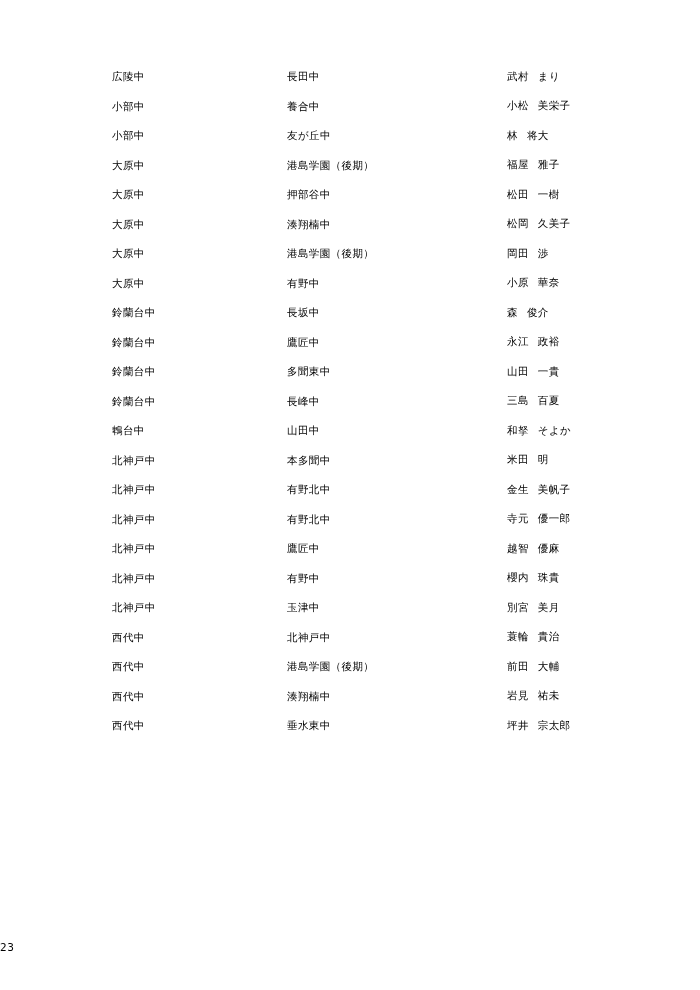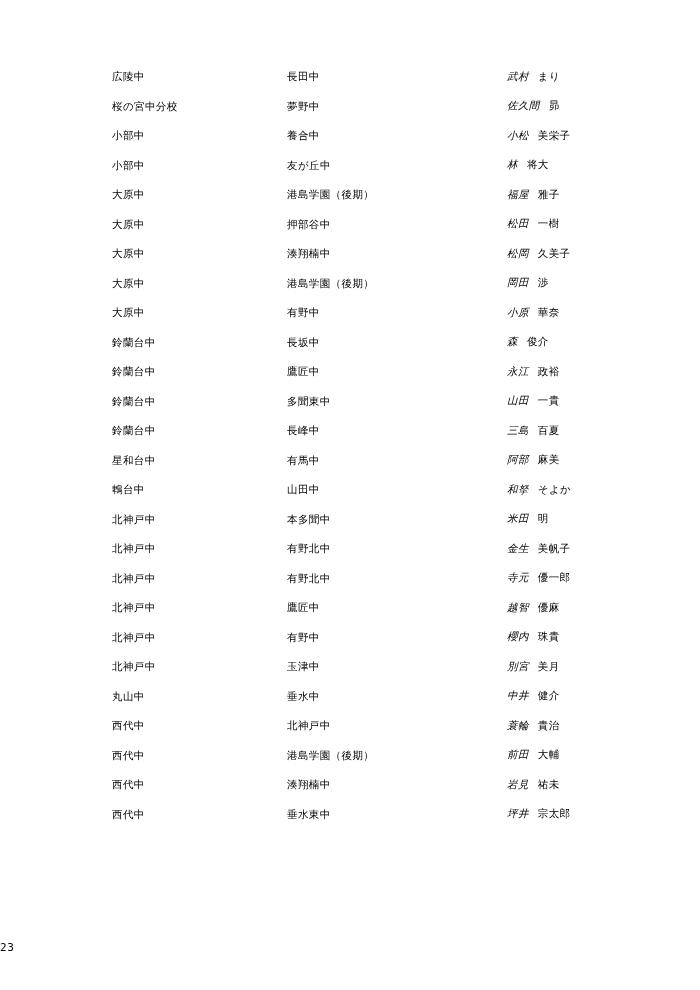"武村" .name-family { font-style: italic -> none }
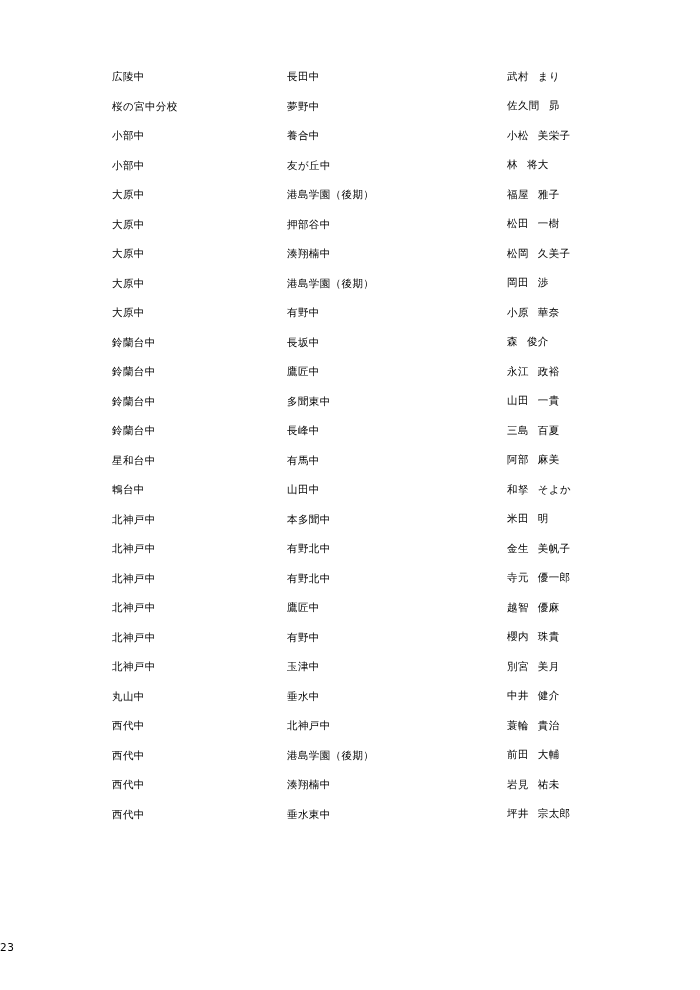"桜の宮中分校" tr { html: <tr> <td>桜の宮中分校</td> <td>夢野中</td> <td> <span>佐久間</span><span>昴</span> </td> </tr> -> none }
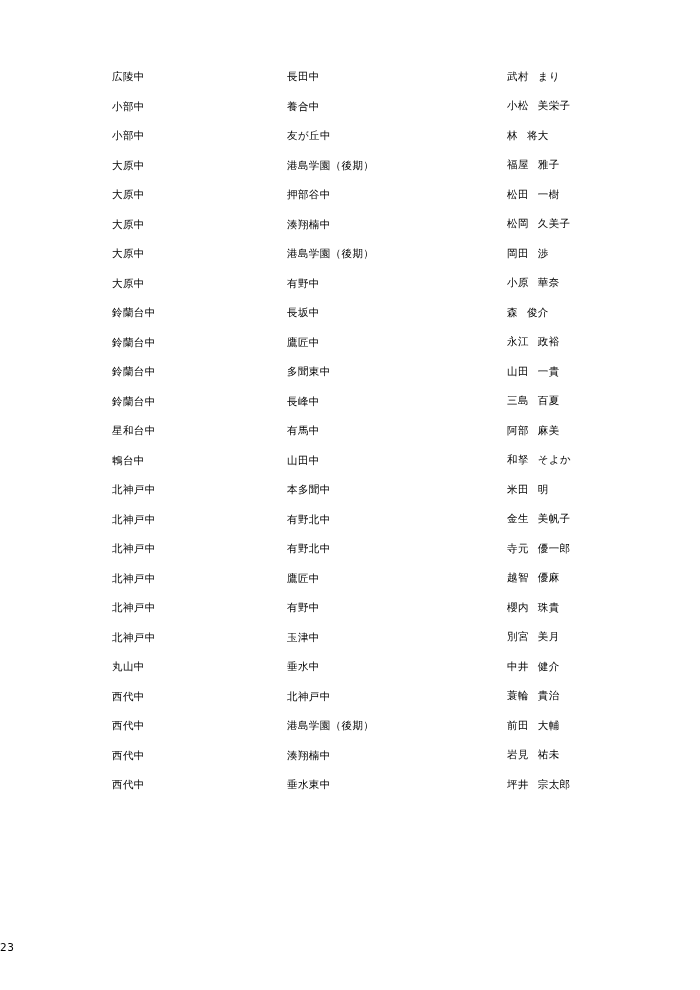"星和台中" tr { html: <tr> <td>星和台中</td> <td>有馬中</td> <td> <span>阿部</span><span>麻美</span> </td> </tr> -> none }
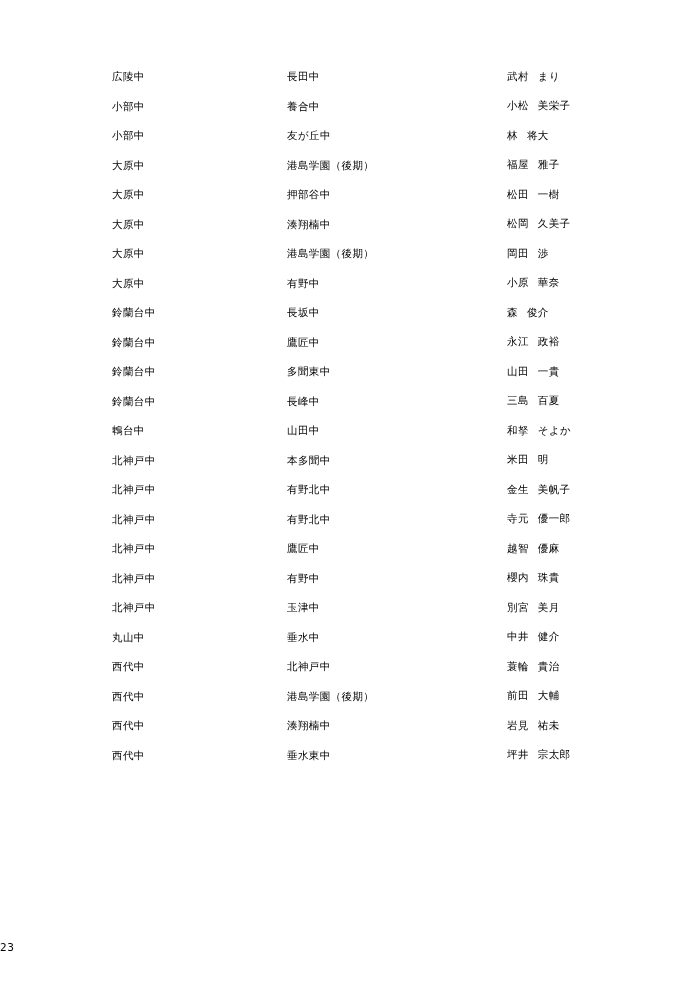"丸山中" tr { html: <tr> <td>丸山中</td> <td>垂水中</td> <td> <span>中井</span><span>健介</span> </td> </tr> -> none }
